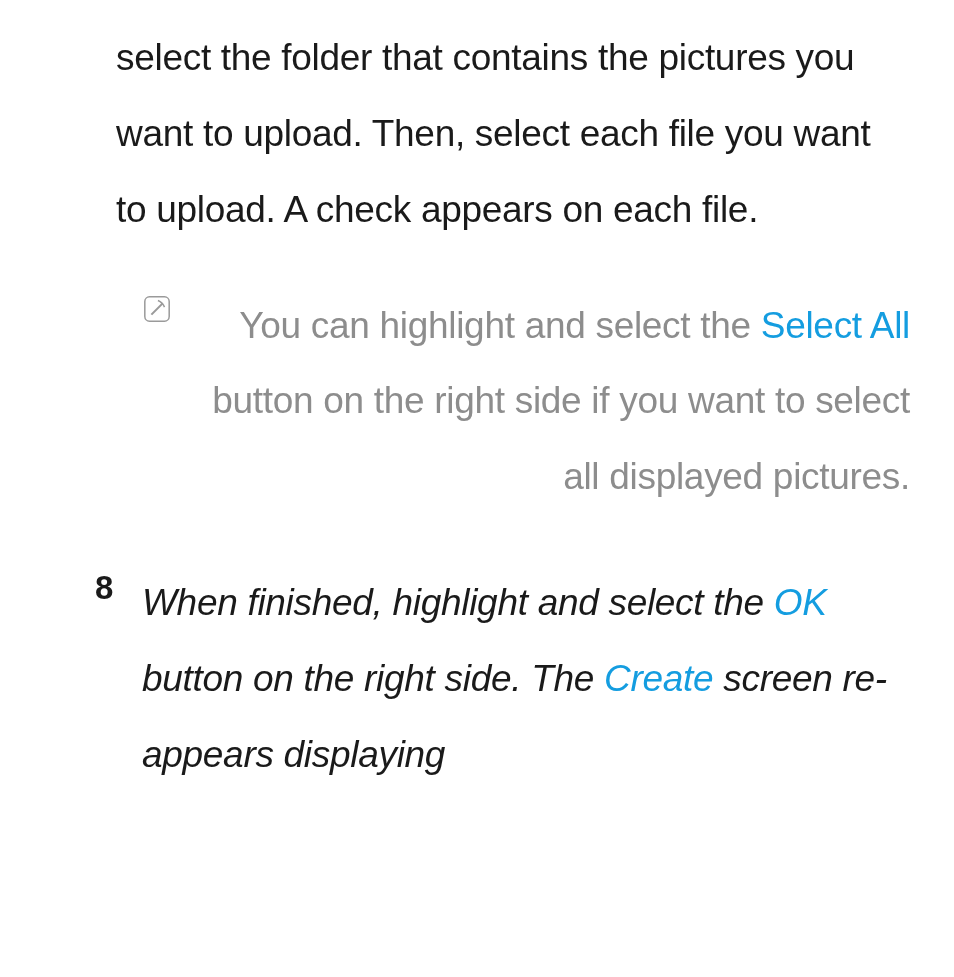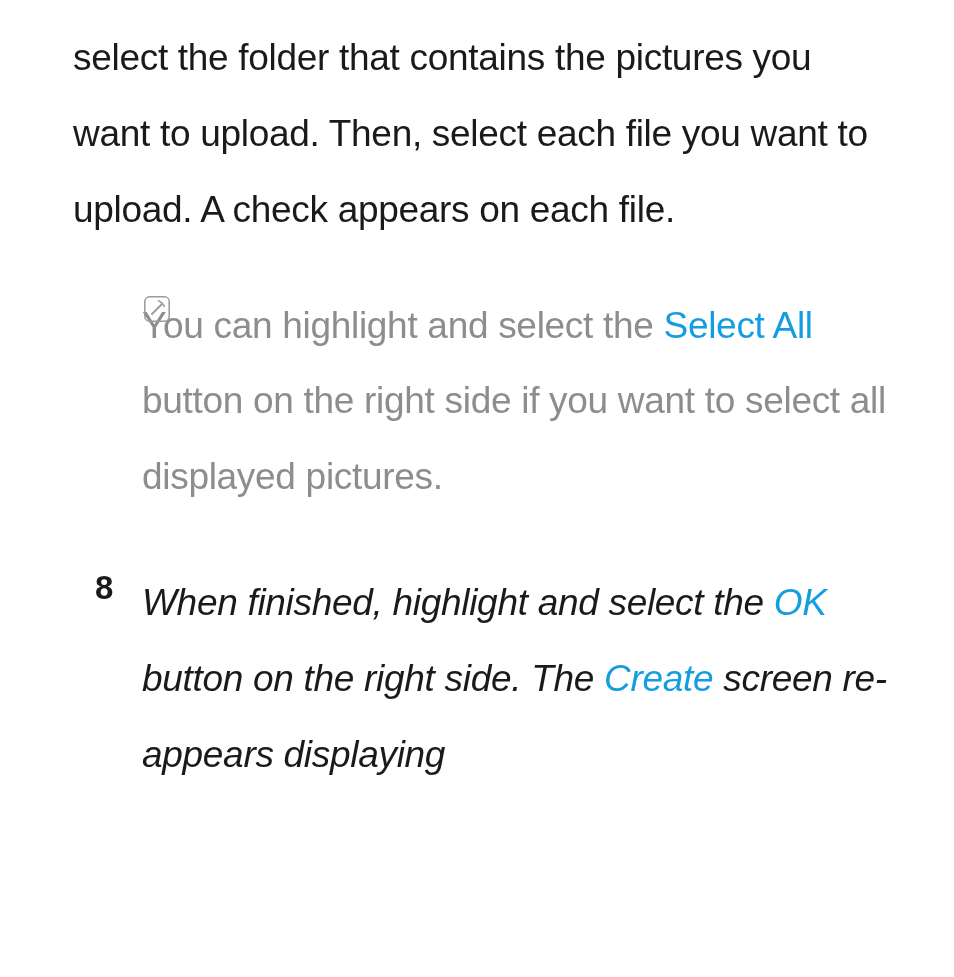"select the folder that contains" .para-1 { margin-left: 73px -> 116px }
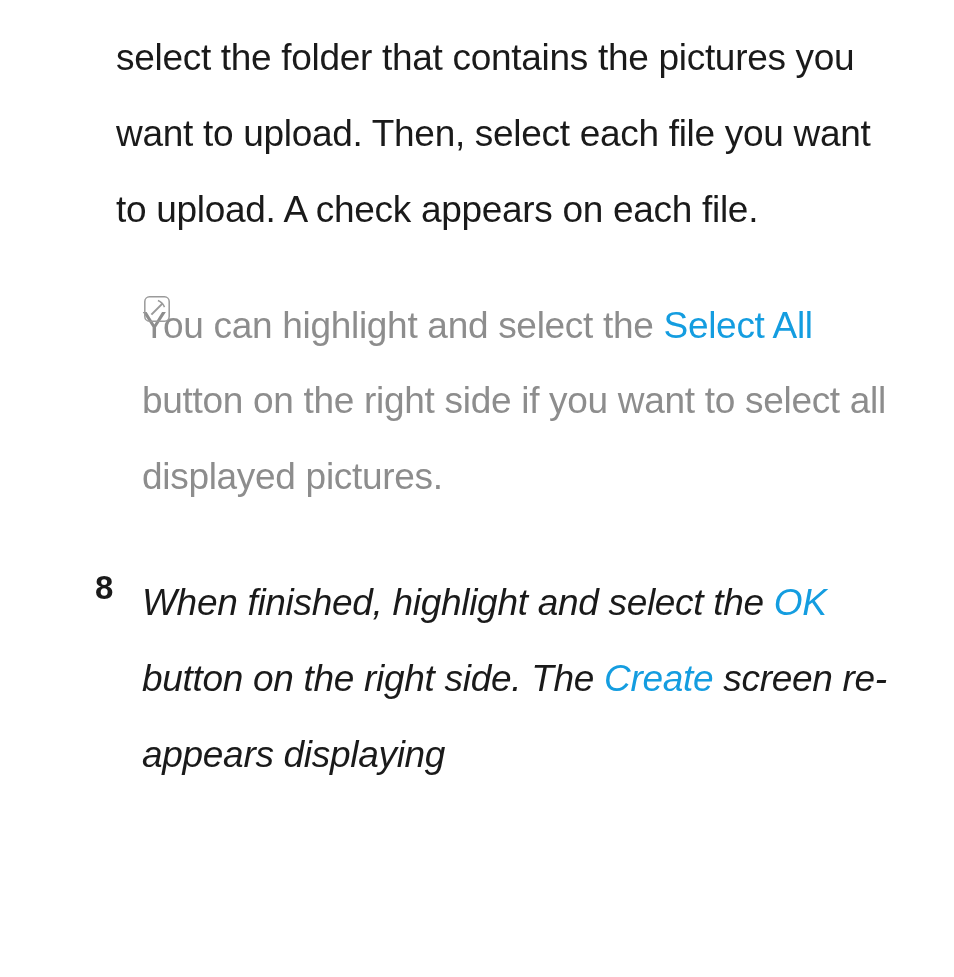"You can highlight and select" .note-text { margin-left: none -> 51px; text-align: none -> right }
